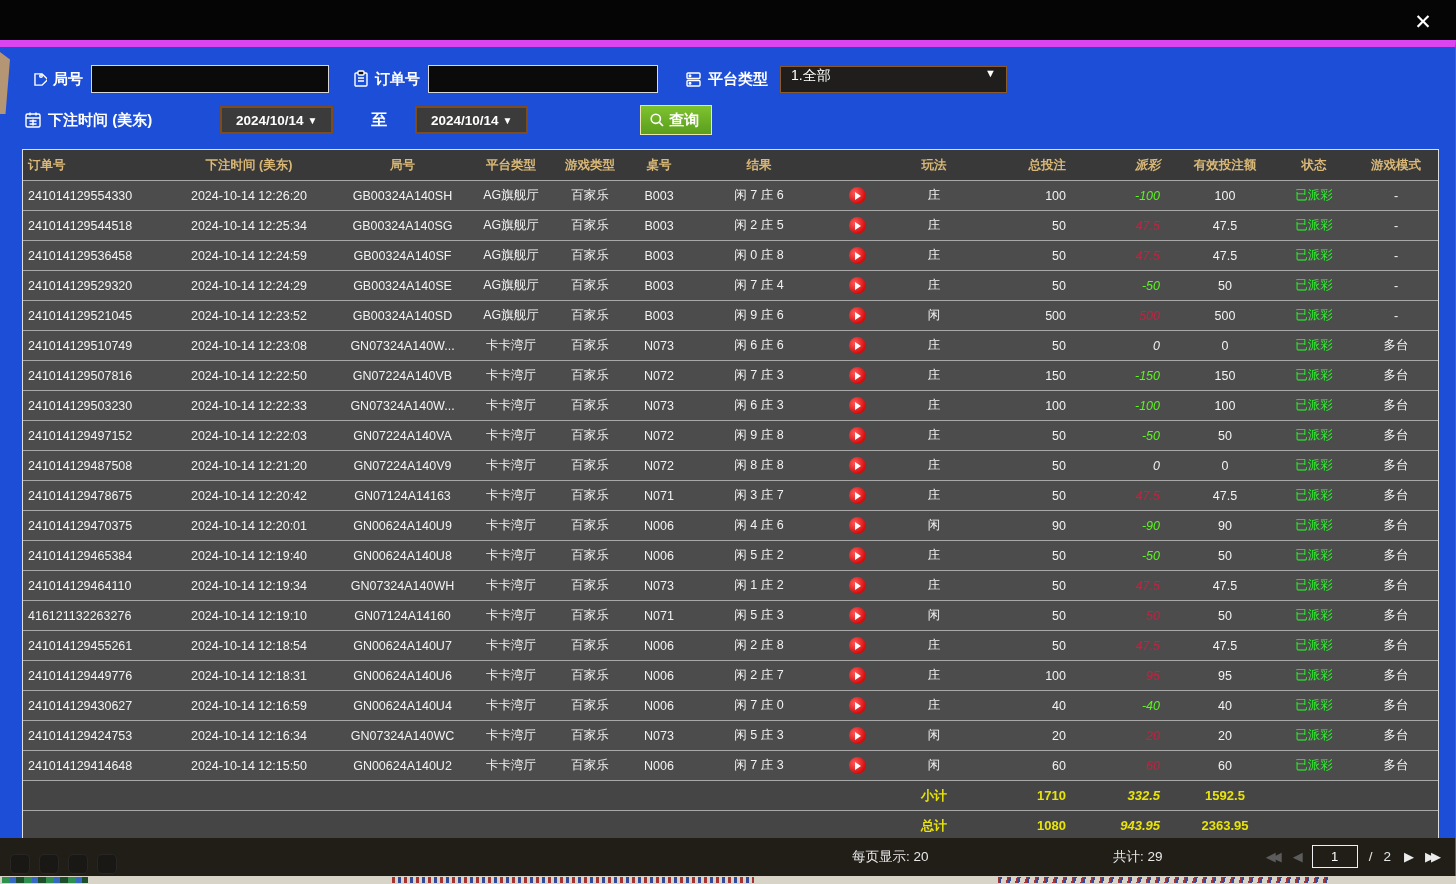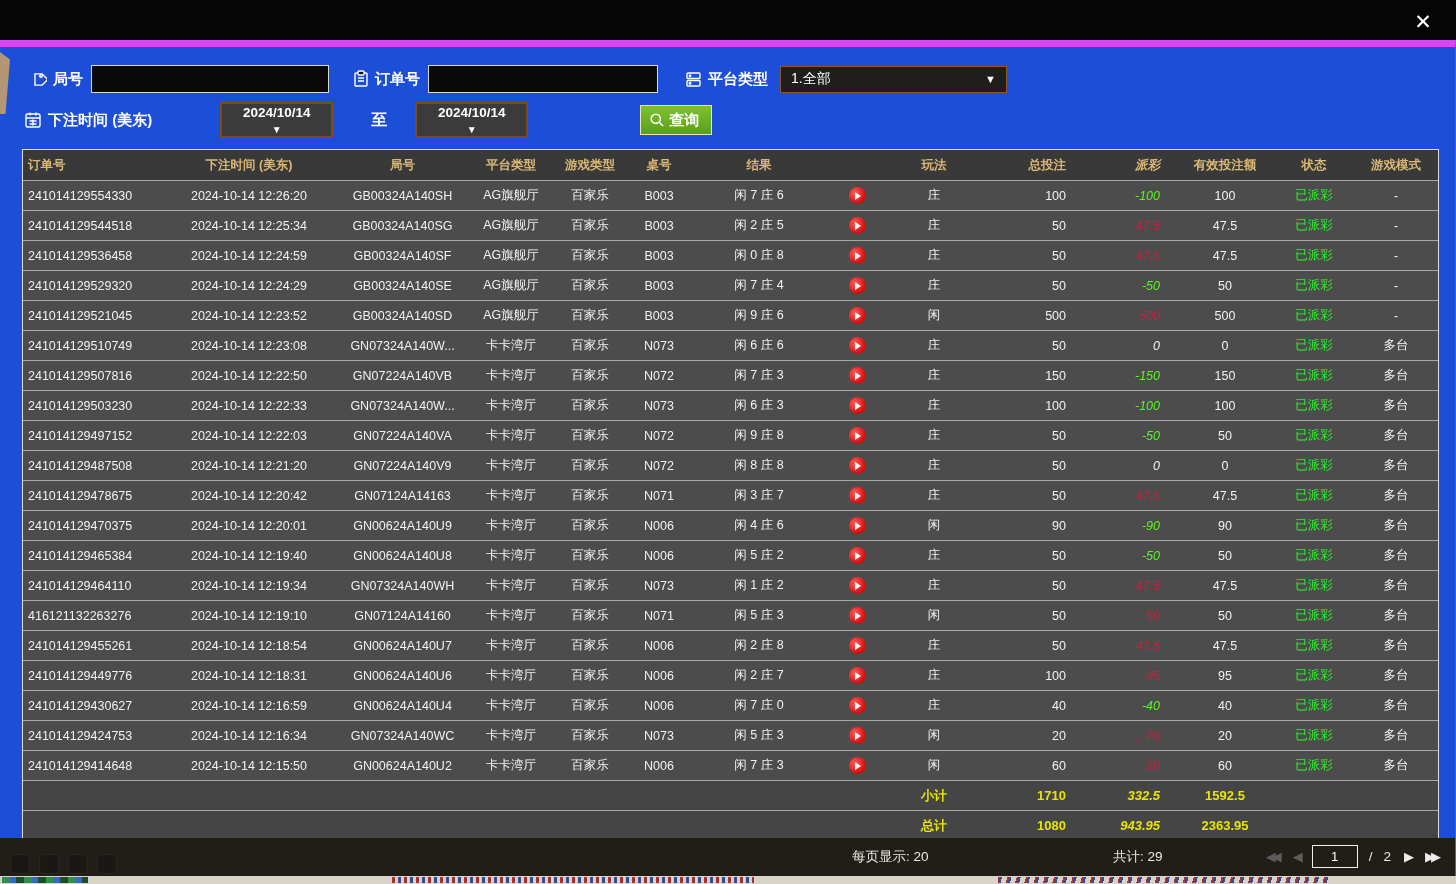"1.全部" .select-box { align-items: center -> flex-start; padding: 12px 10px -> 0 10px }
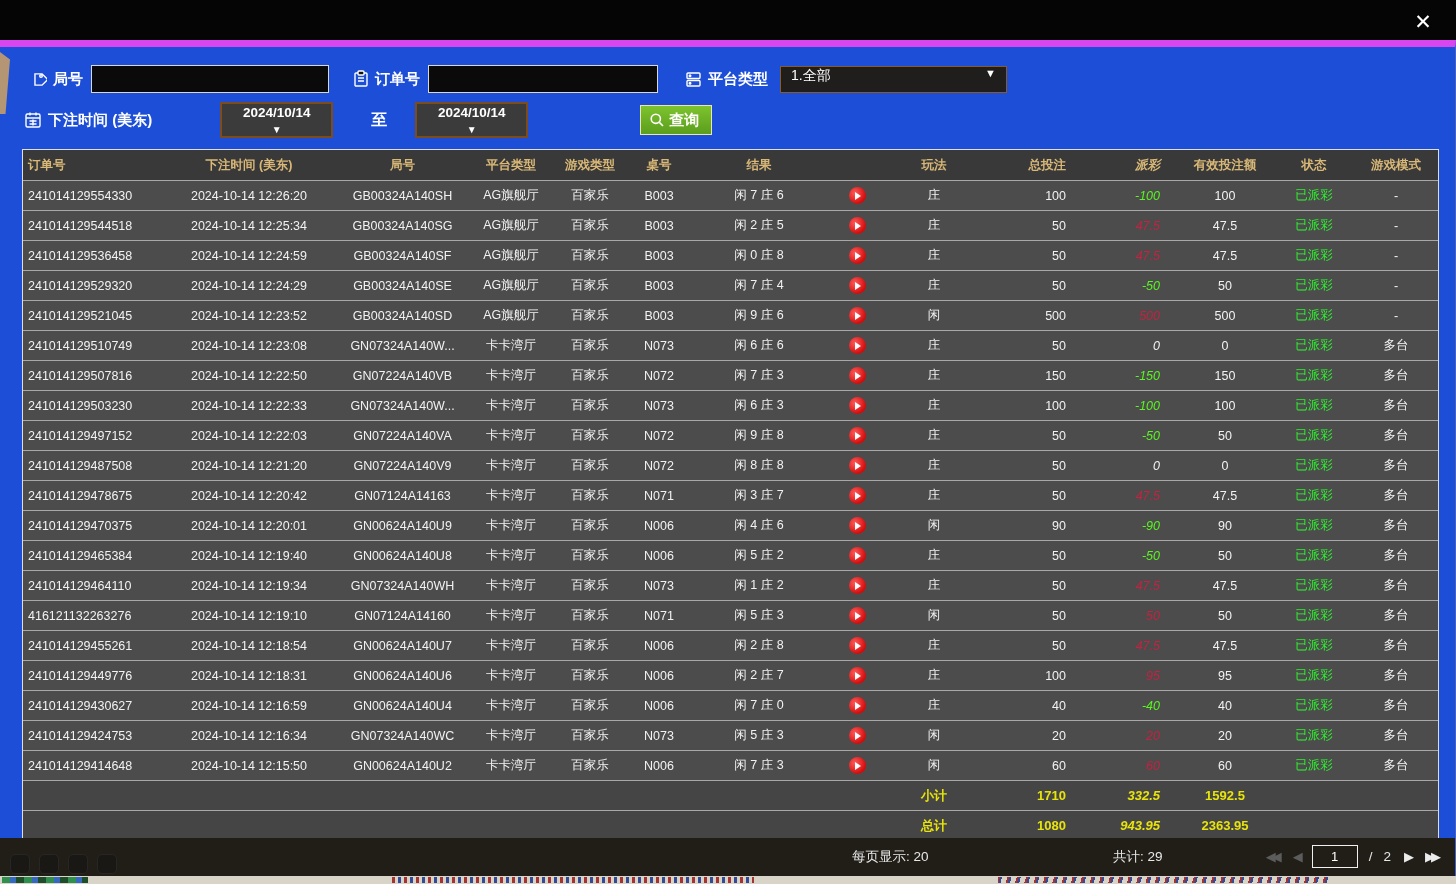"2024/10/14" .date-box { flex-direction: column -> none; height: 36px -> 28px }
